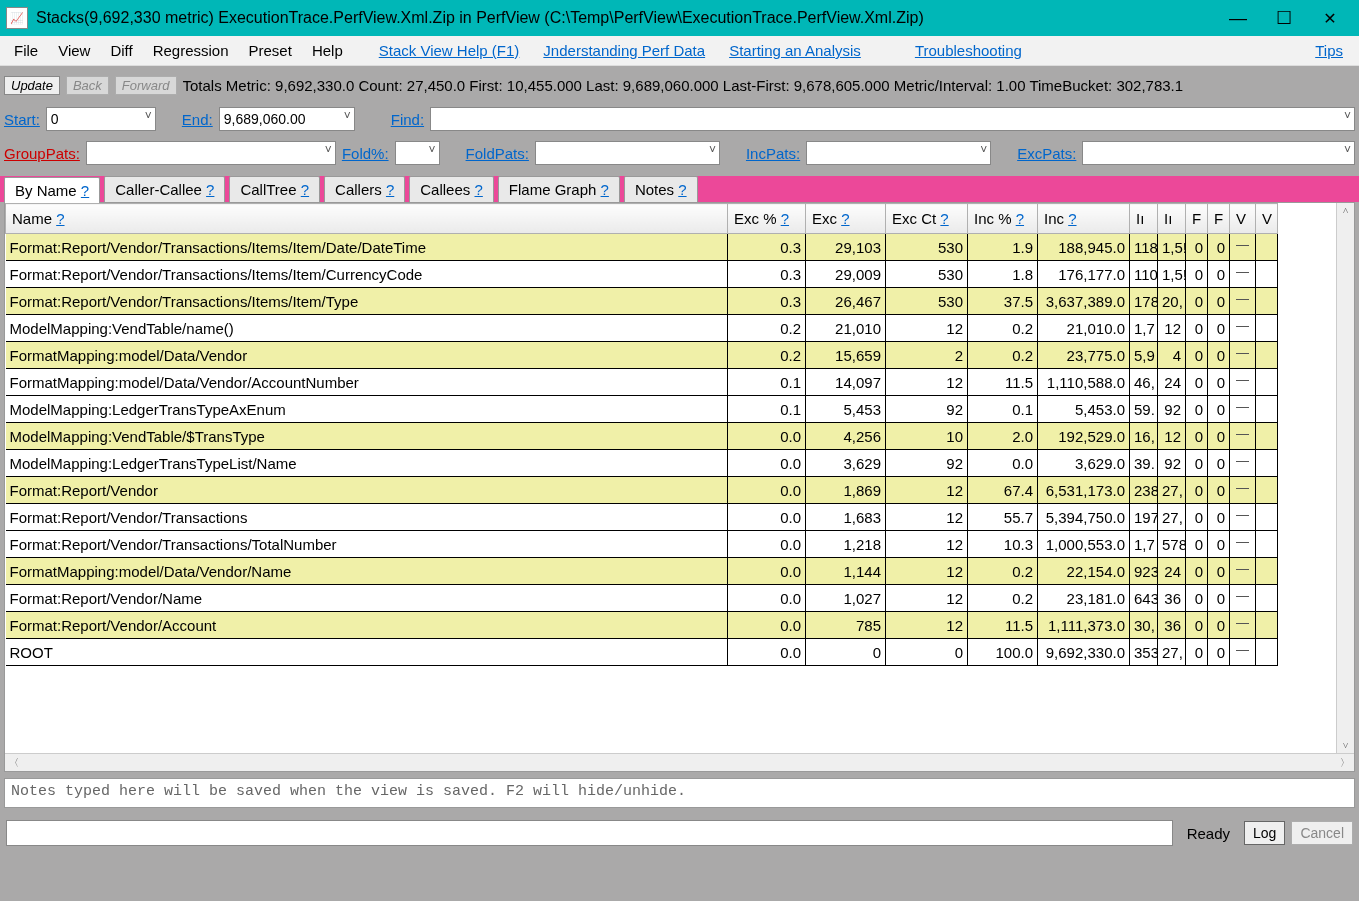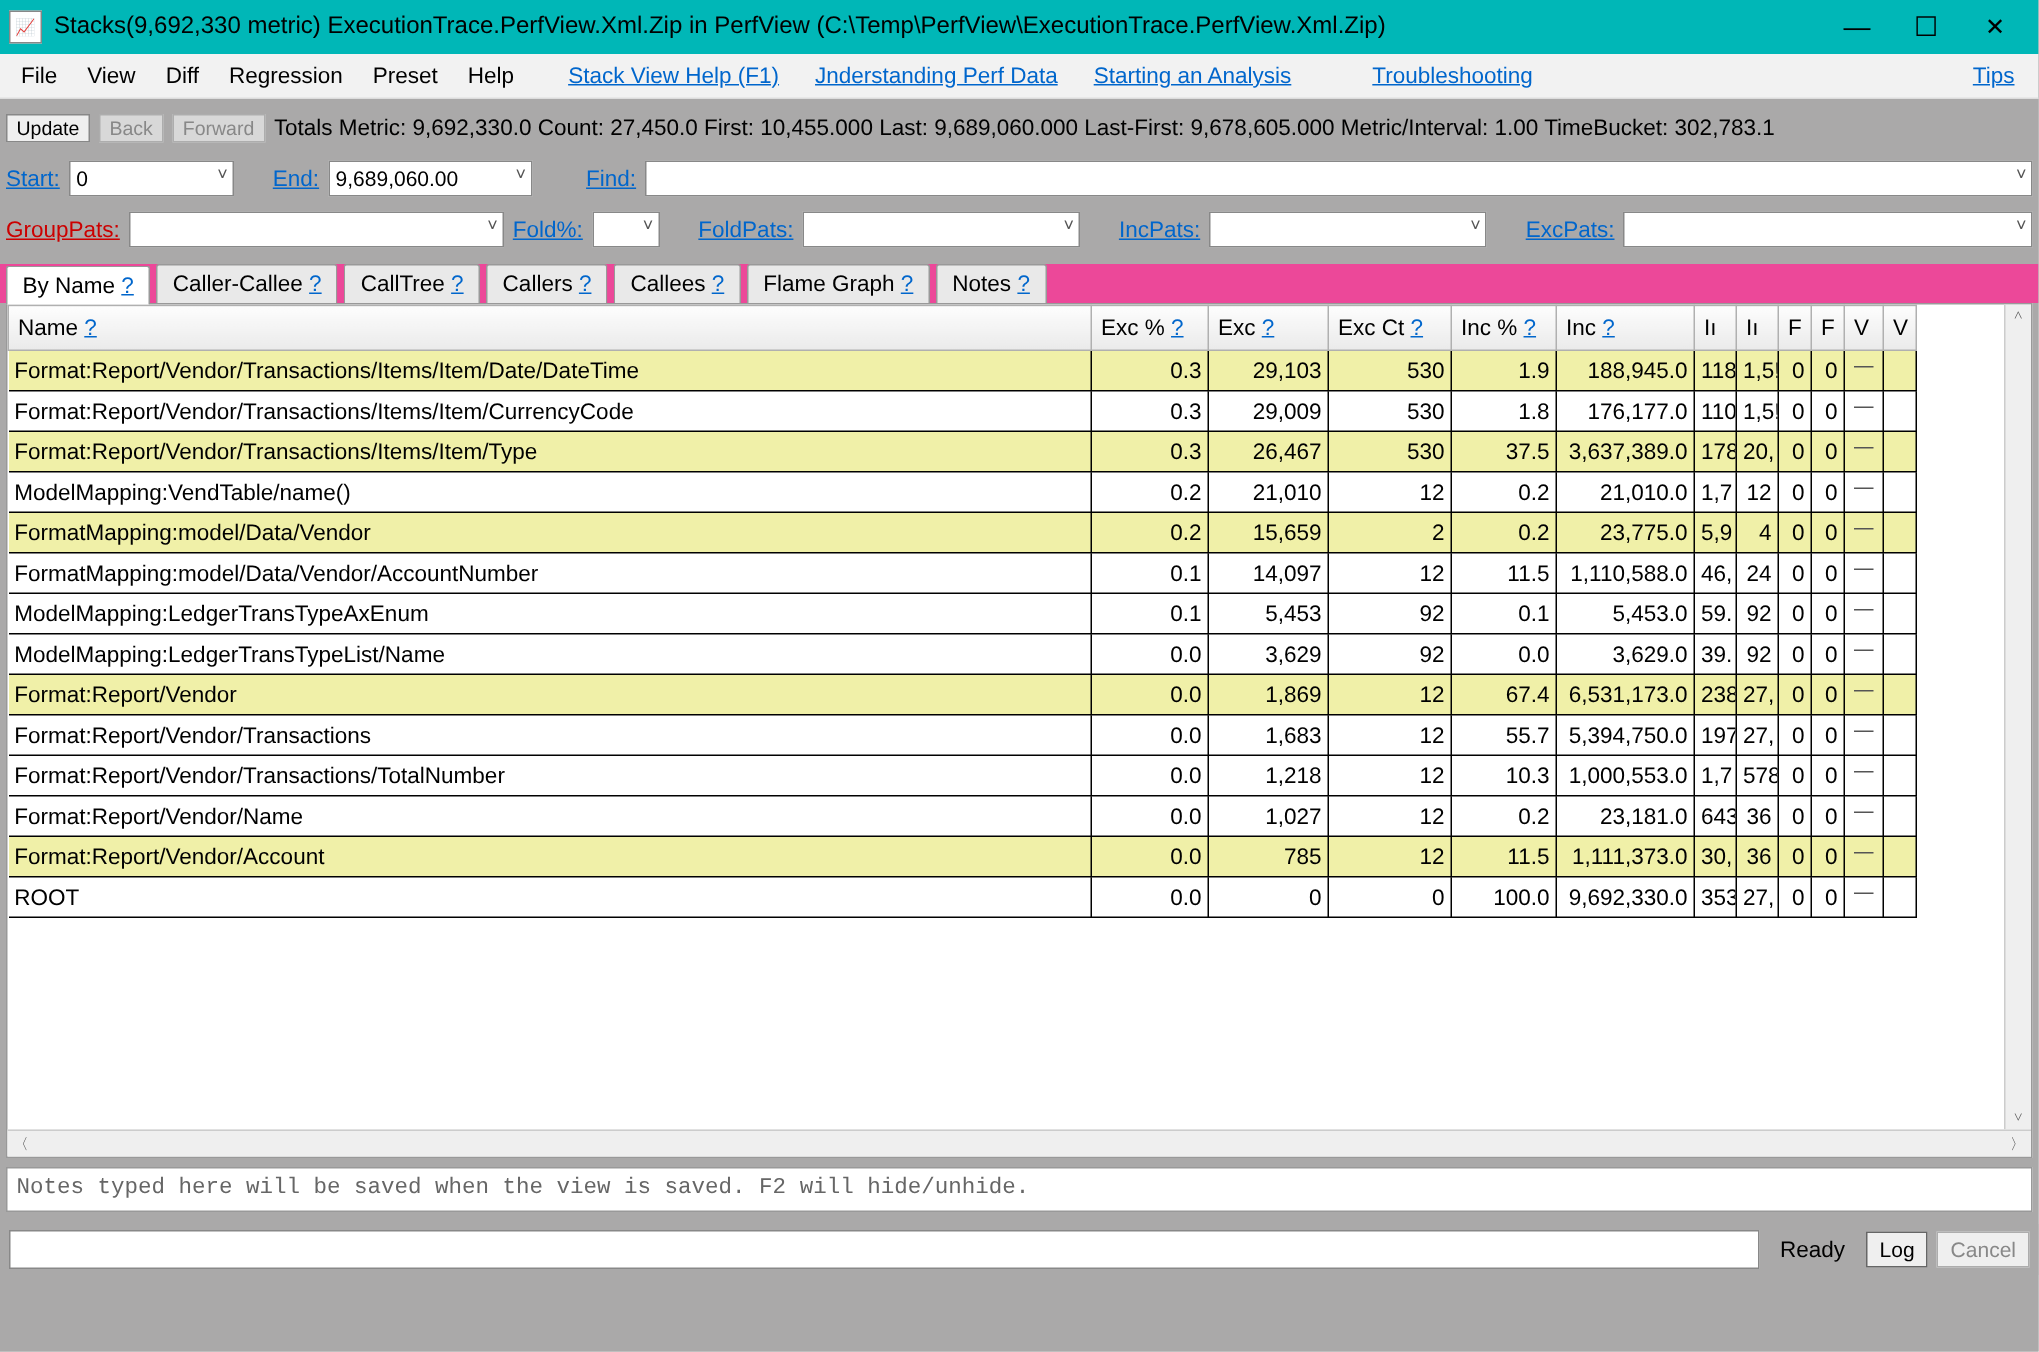"Update" .tb-btn { font-style: none -> italic }
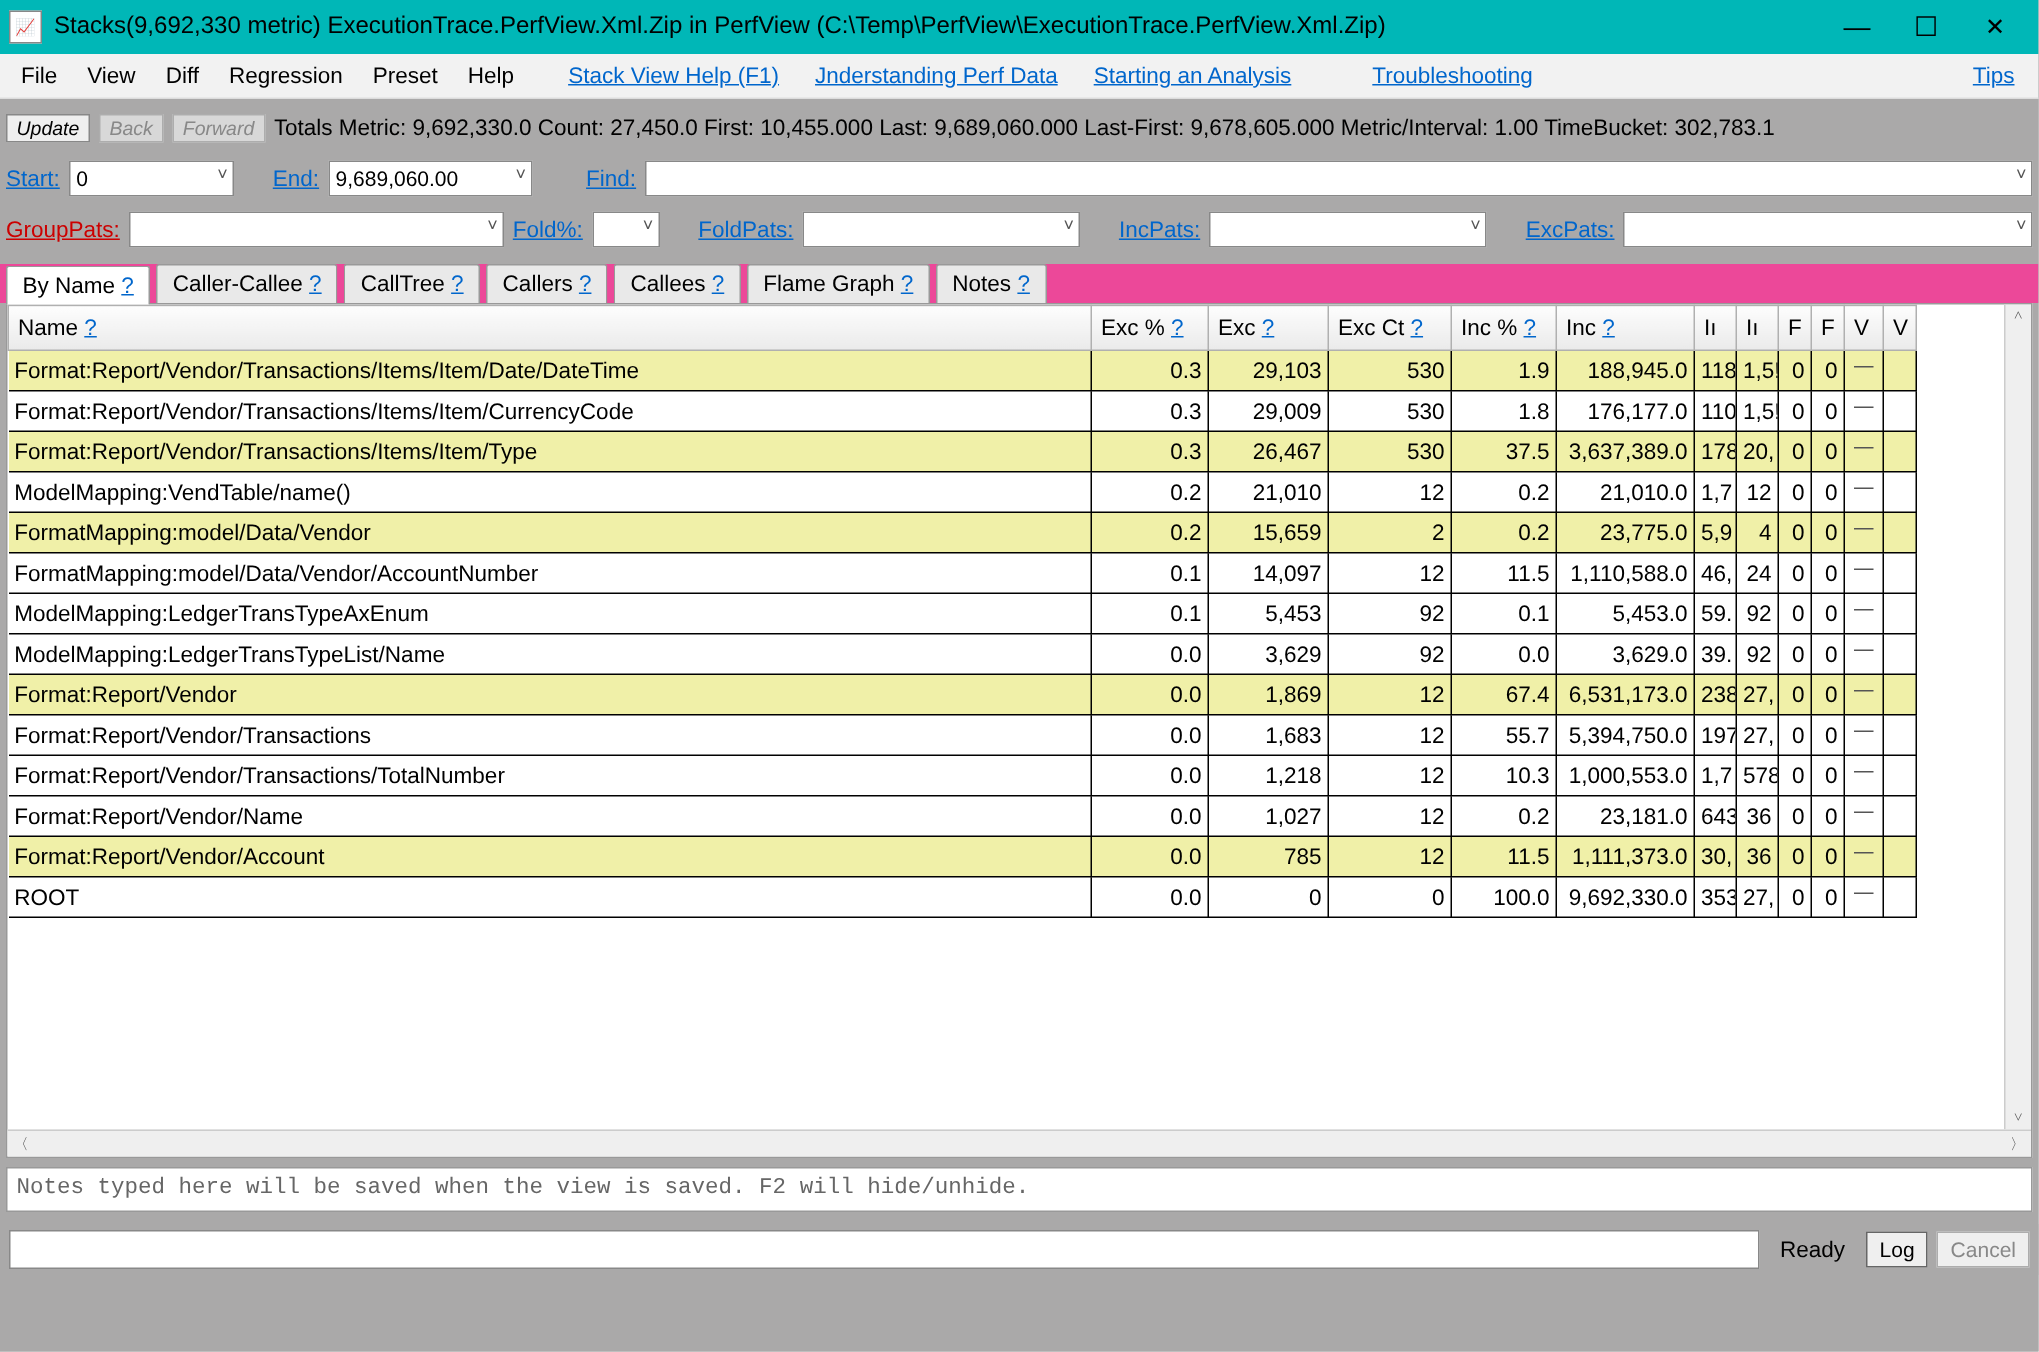"ModelMapping:VendTable/$TransType" tr.hl { html: none -> <tr> <td>ModelMapping:VendTable/$TransType</td> <td>0.0</td> <td>4,256</td> <td>10</td> <td>2.0</td> <td>192,529.0</td> <td>16,</td> <td>12</td> <td>0</td> <td>0</td> <td><span></span></td> <td></td> </tr> }
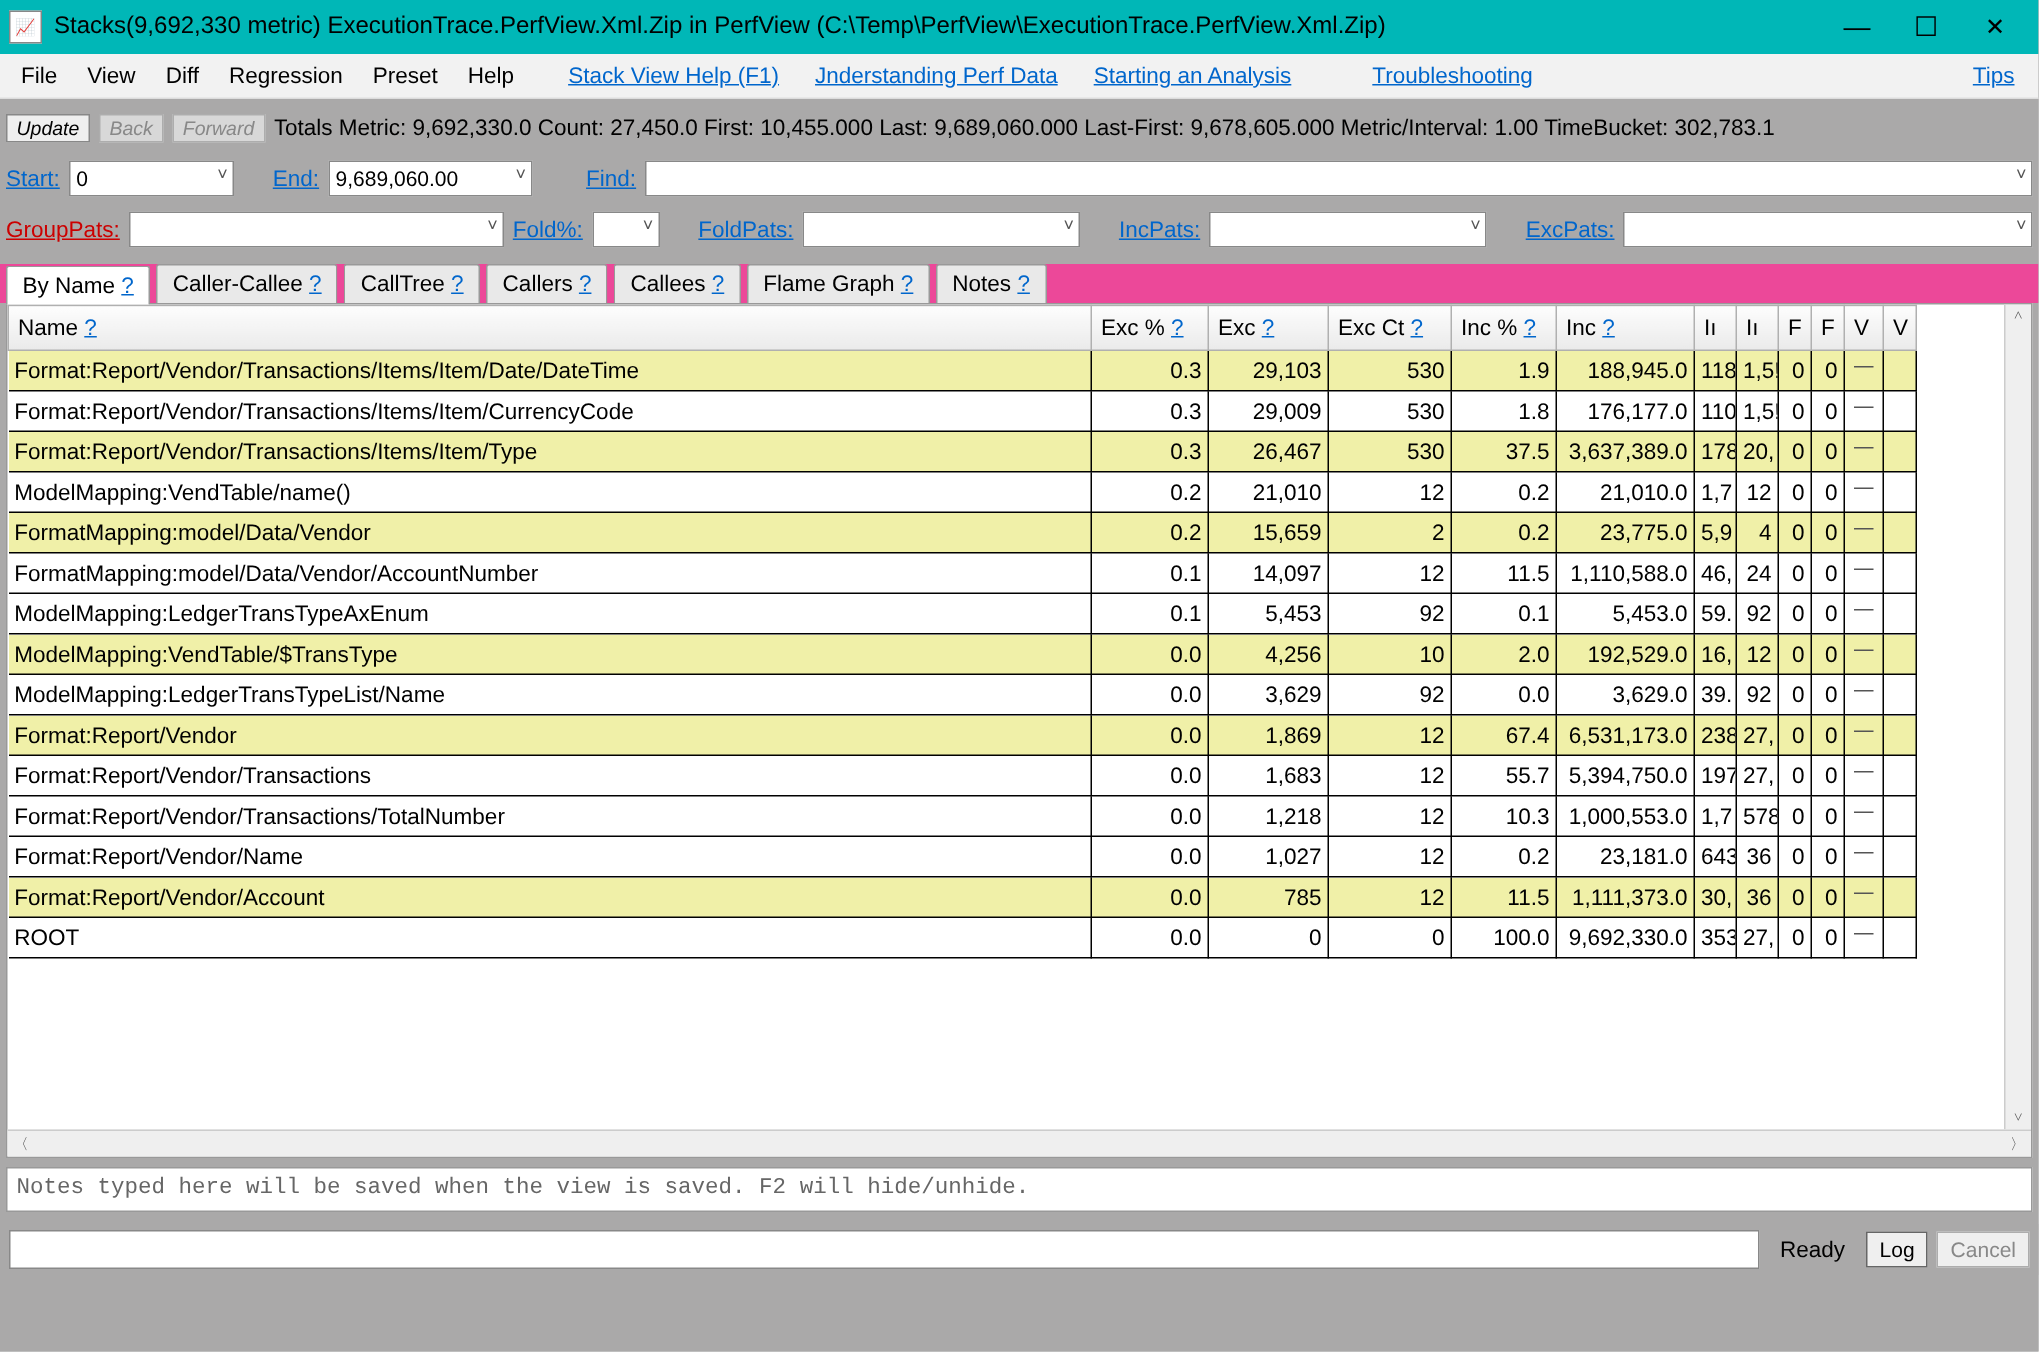"FormatMapping:model/Data/Vendor/Name" tr.hl { html: none -> <tr> <td>FormatMapping:model/Data/Vendor/Name</td> <td>0.0</td> <td>1,144</td> <td>12</td> <td>0.2</td> <td>22,154.0</td> <td>923</td> <td>24</td> <td>0</td> <td>0</td> <td><span></span></td> <td></td> </tr> }
